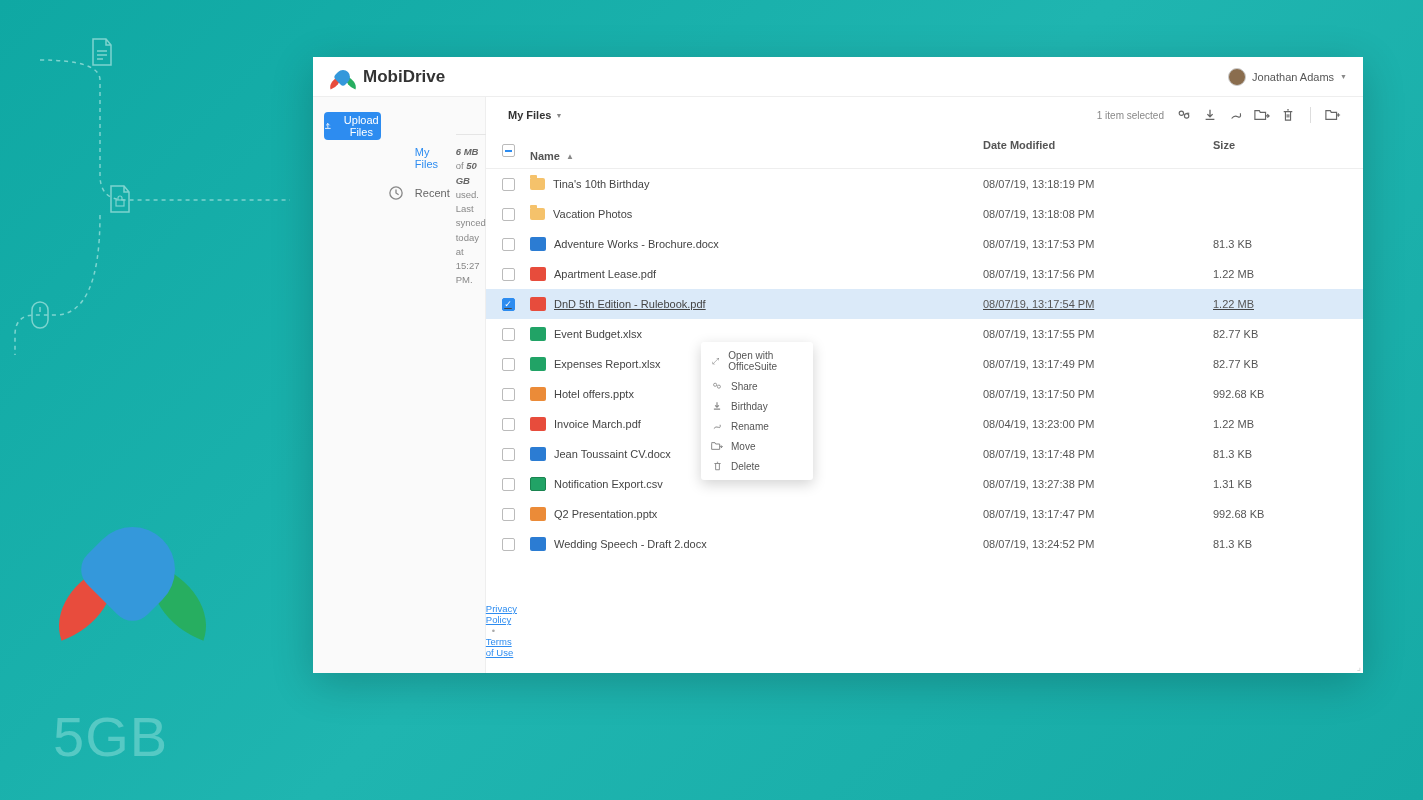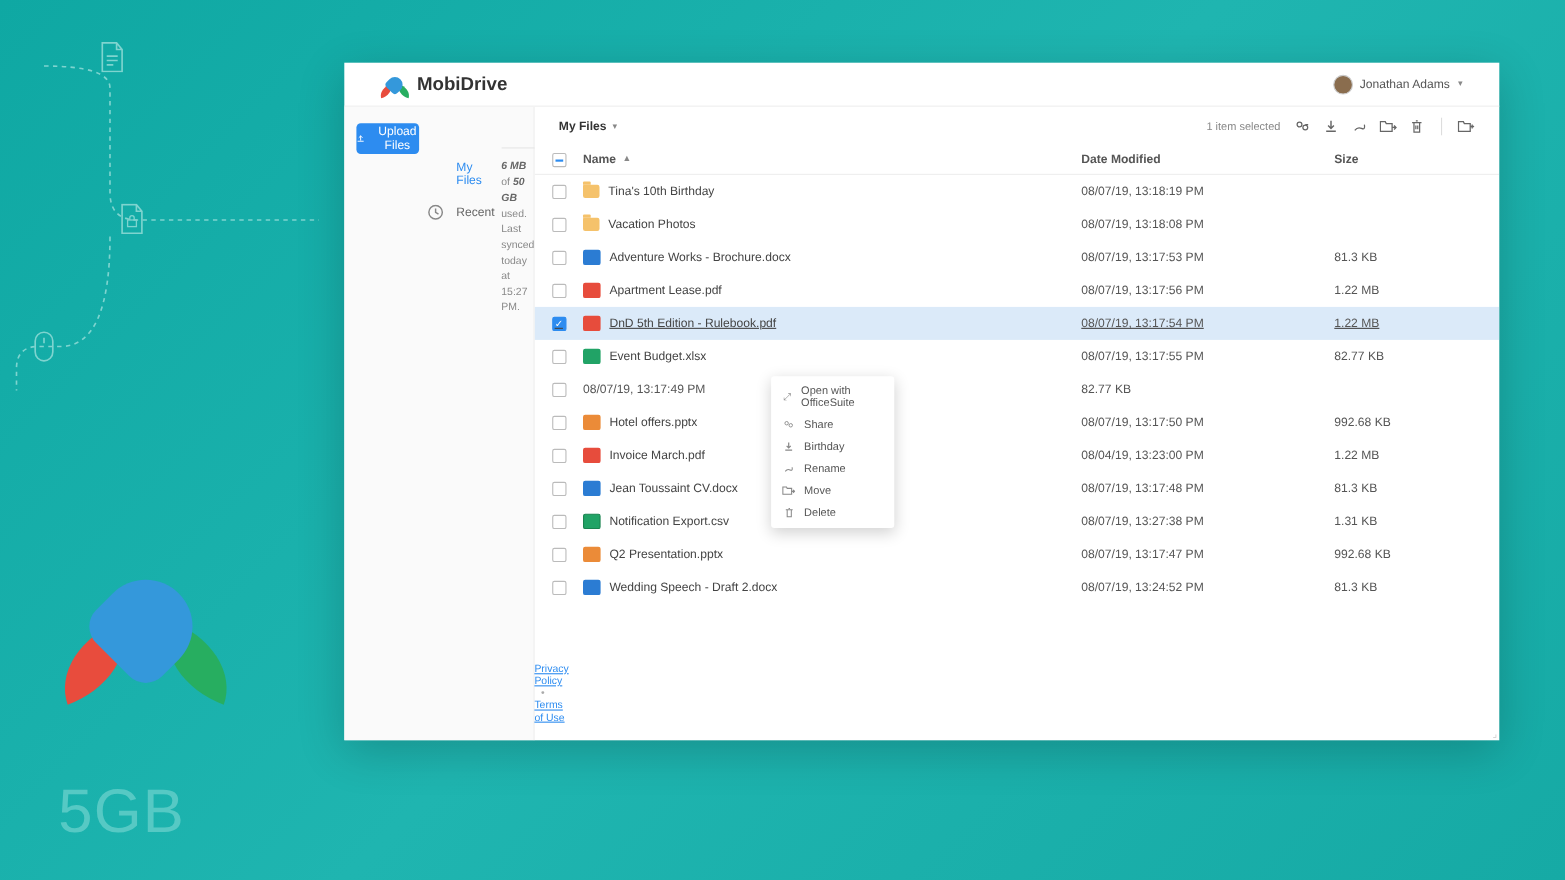"MobiDrive" .header { padding: 0 32px -> 0 16px }
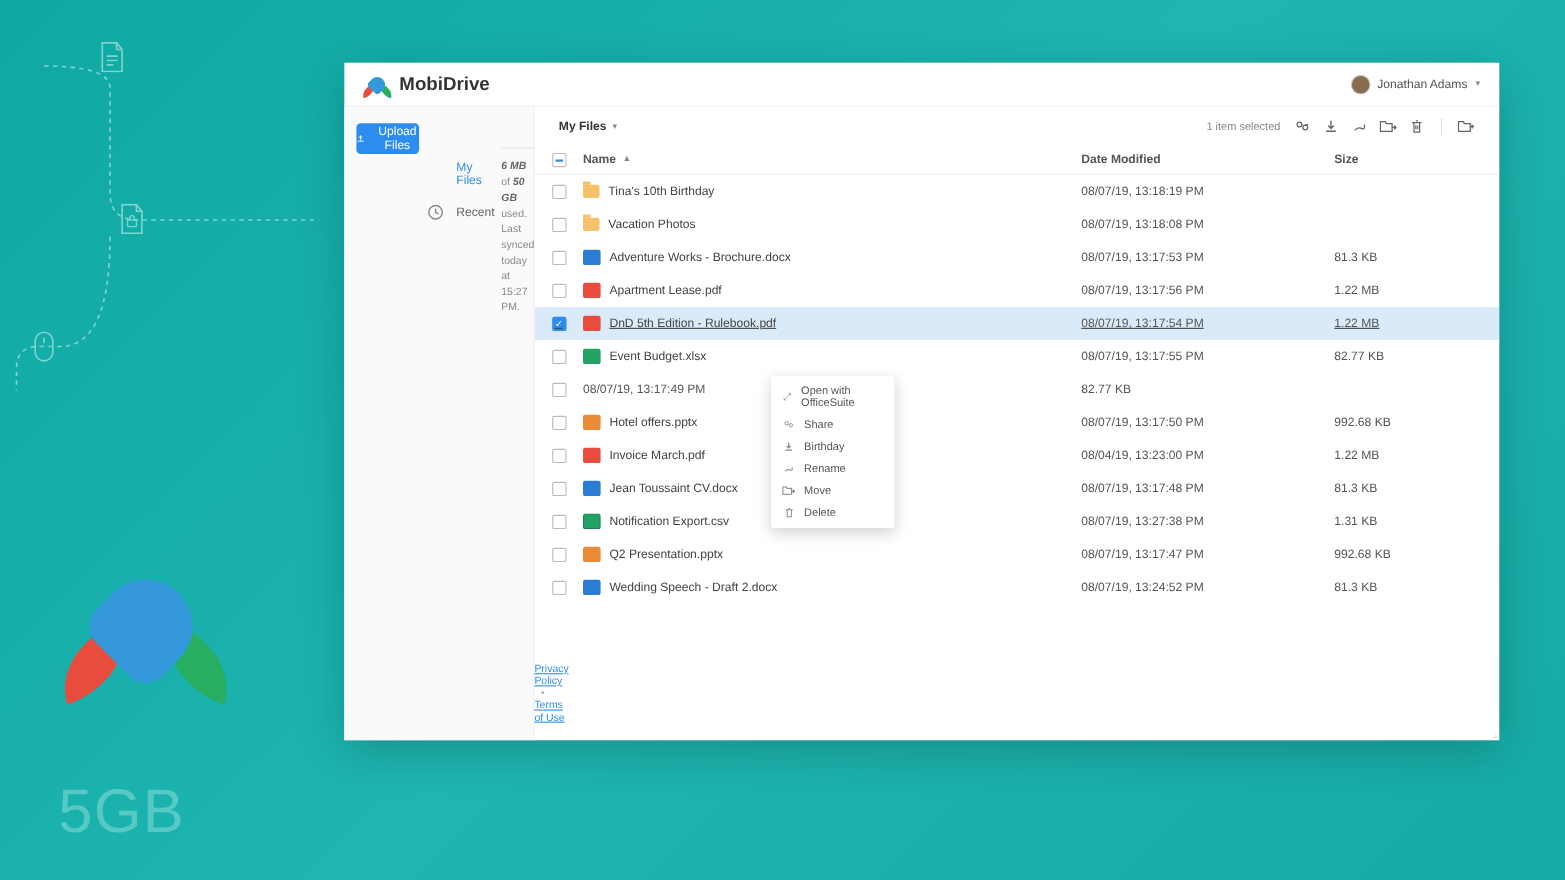"Name" .thead .th-name { align-items: none -> center; margin-top: none -> 11px }
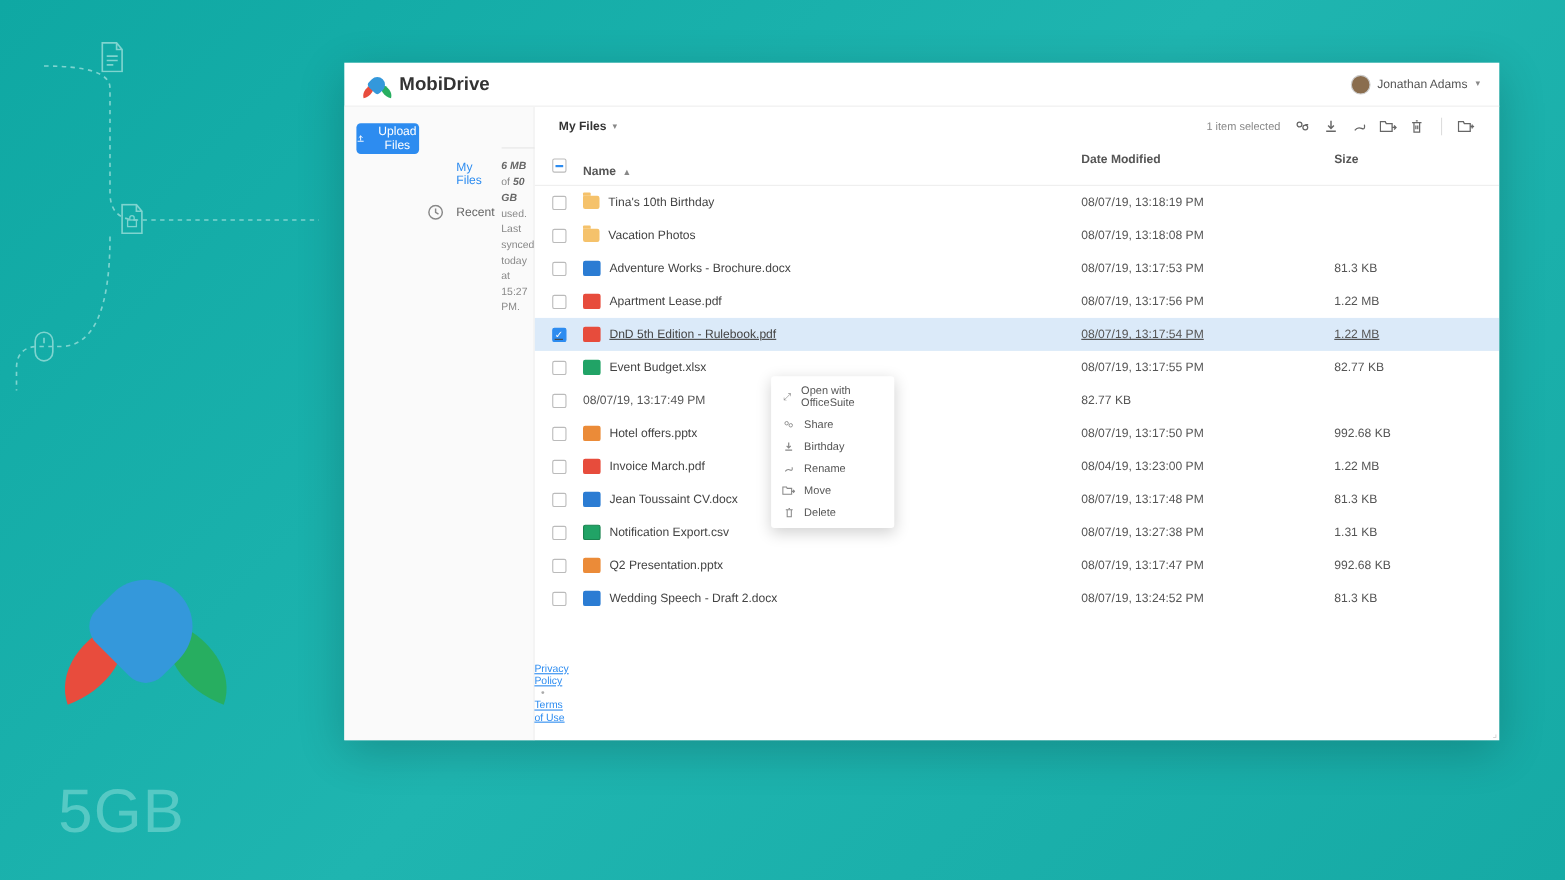"Expenses Report.xlsx" div.cell-name { html: none -> <div> <span></span> <span>Expenses Report.xlsx</span> </div> }
